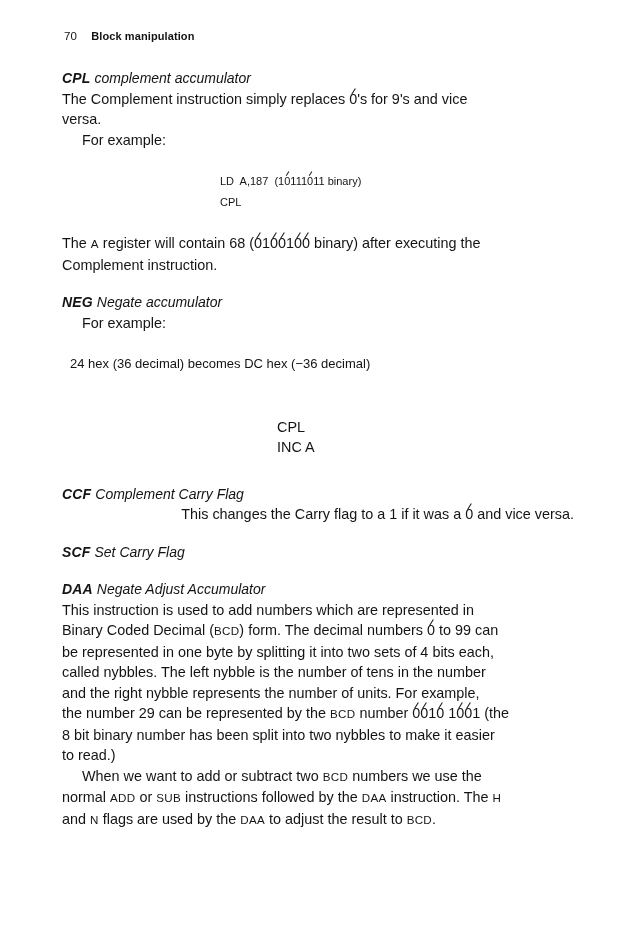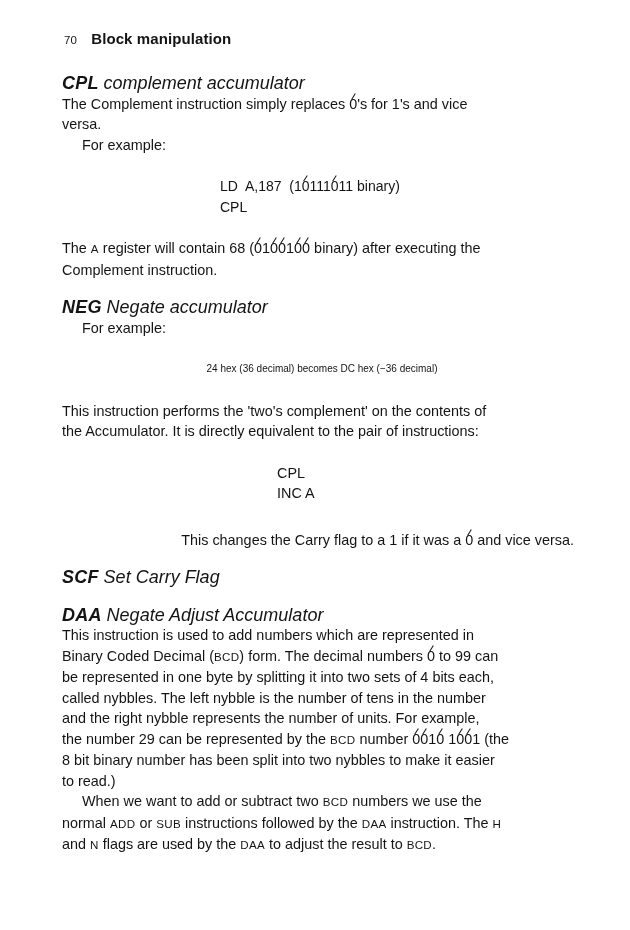"Block manipulation" .header .chapter { font-size: 15px -> 11px }
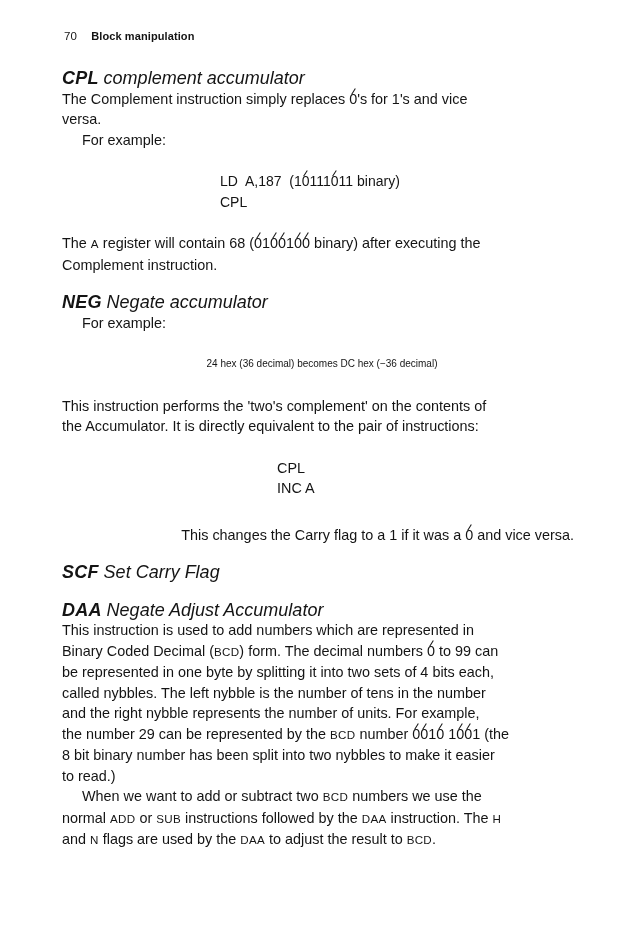"CPL complement accumulator" .sect-head { font-size: 18px -> 14px }
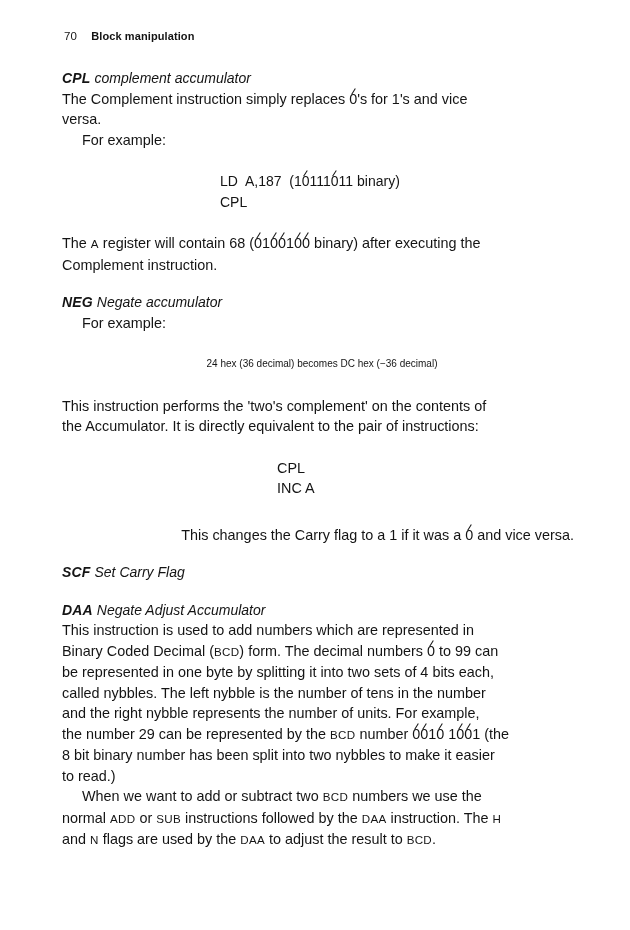"'s for 1's and vice" span { text: 1's -> 9's }
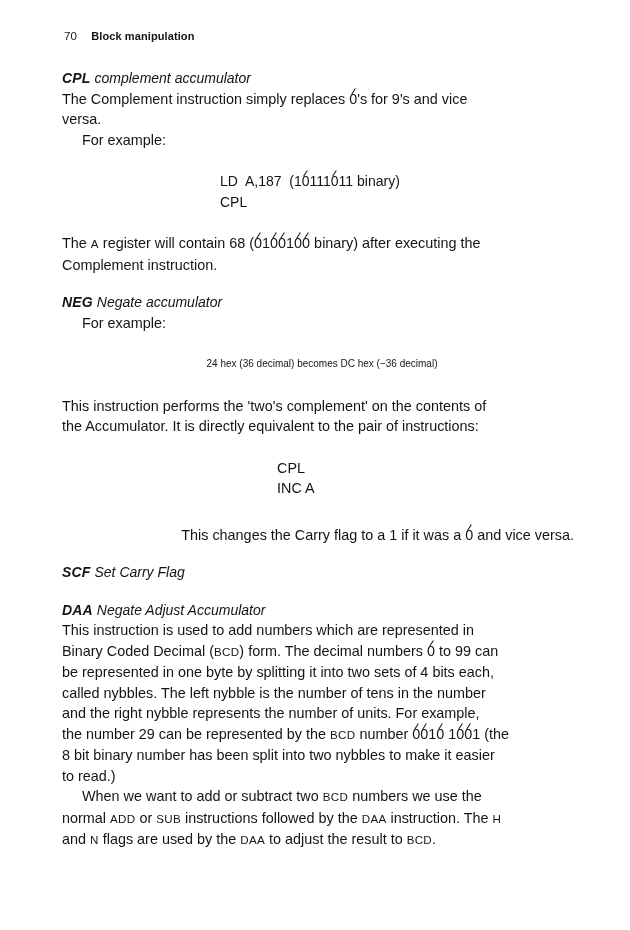"LD A,187 (10111011 binary)" .code-block { font-size: 14px -> 11px }
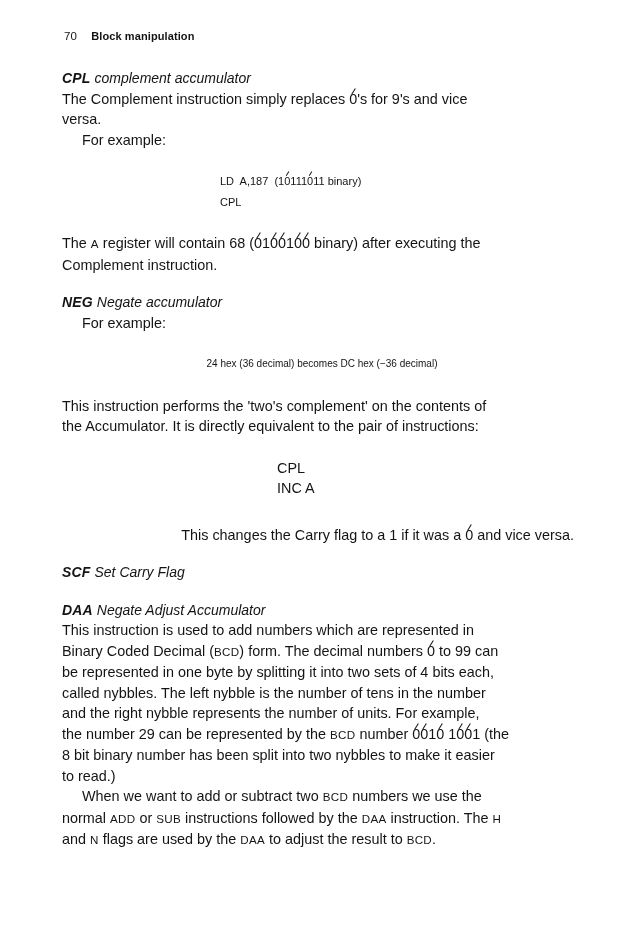"24 hex (36 decimal) becomes" .center-line { font-size: 10px -> 13px; text-align: center -> none }
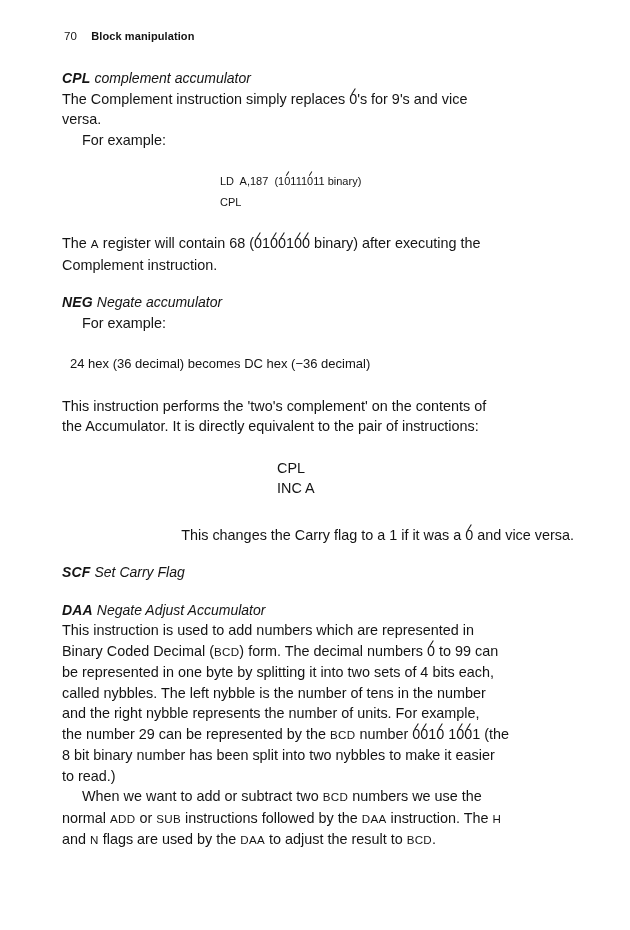"This instruction performs the 'two's" p.para { html: <p><span>This instruction performs the 'two's complement' on the contents of</span><br><span>the Accumulator. It is directly equivalent to the pair of instructions:</span></p> -> none }
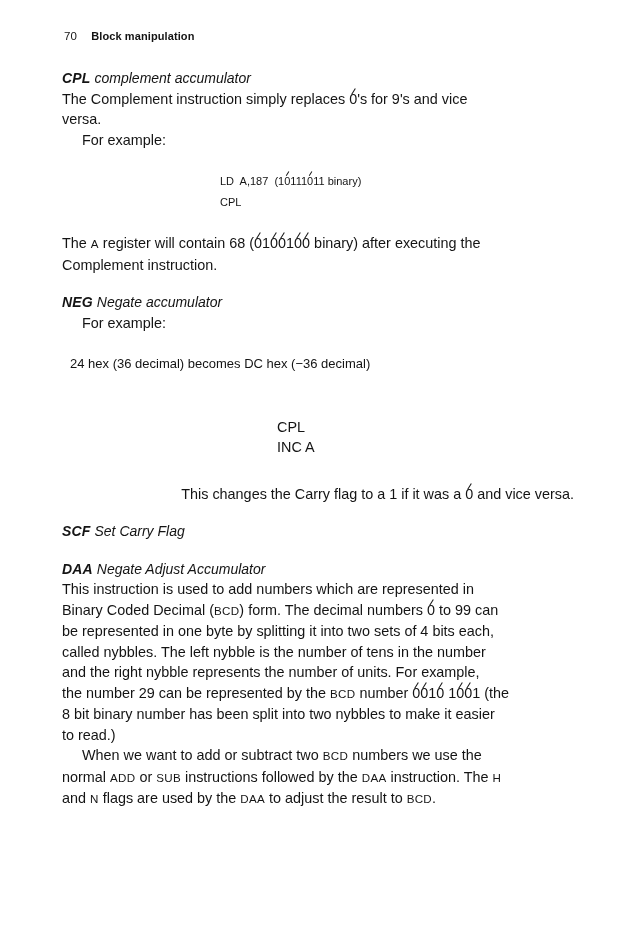"CCF Complement Carry Flag" div.sect-head { html: none -> <div> <span>CCF</span><span> Complement Carry Flag</span> </div> }
